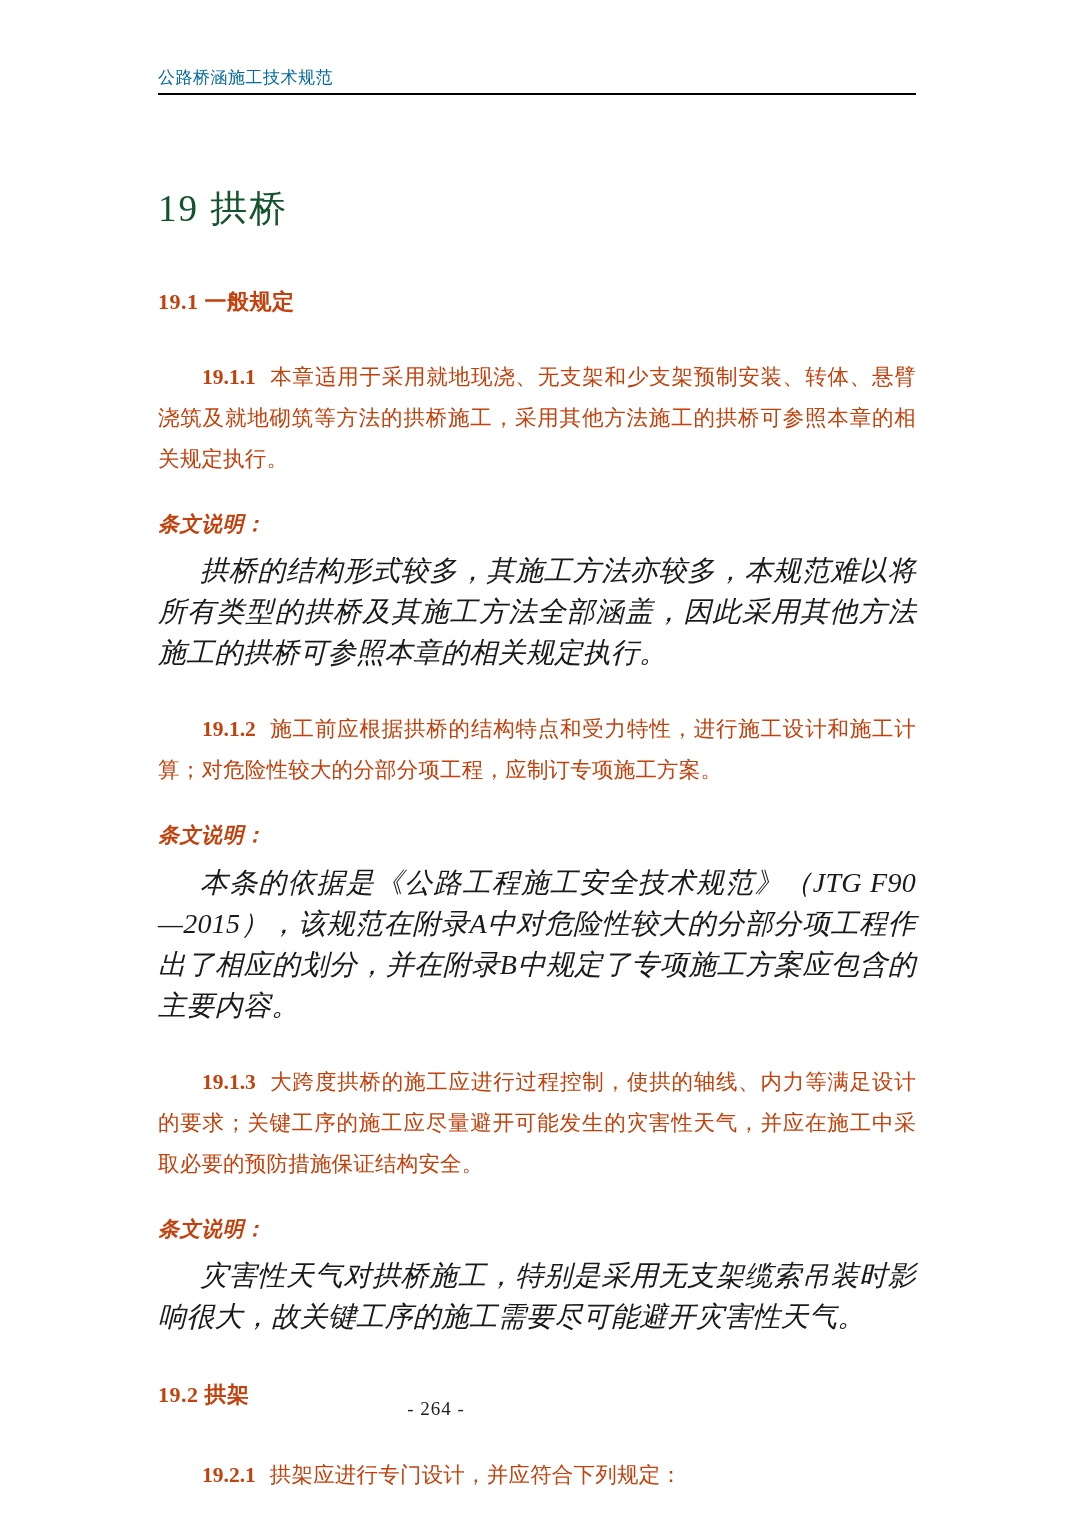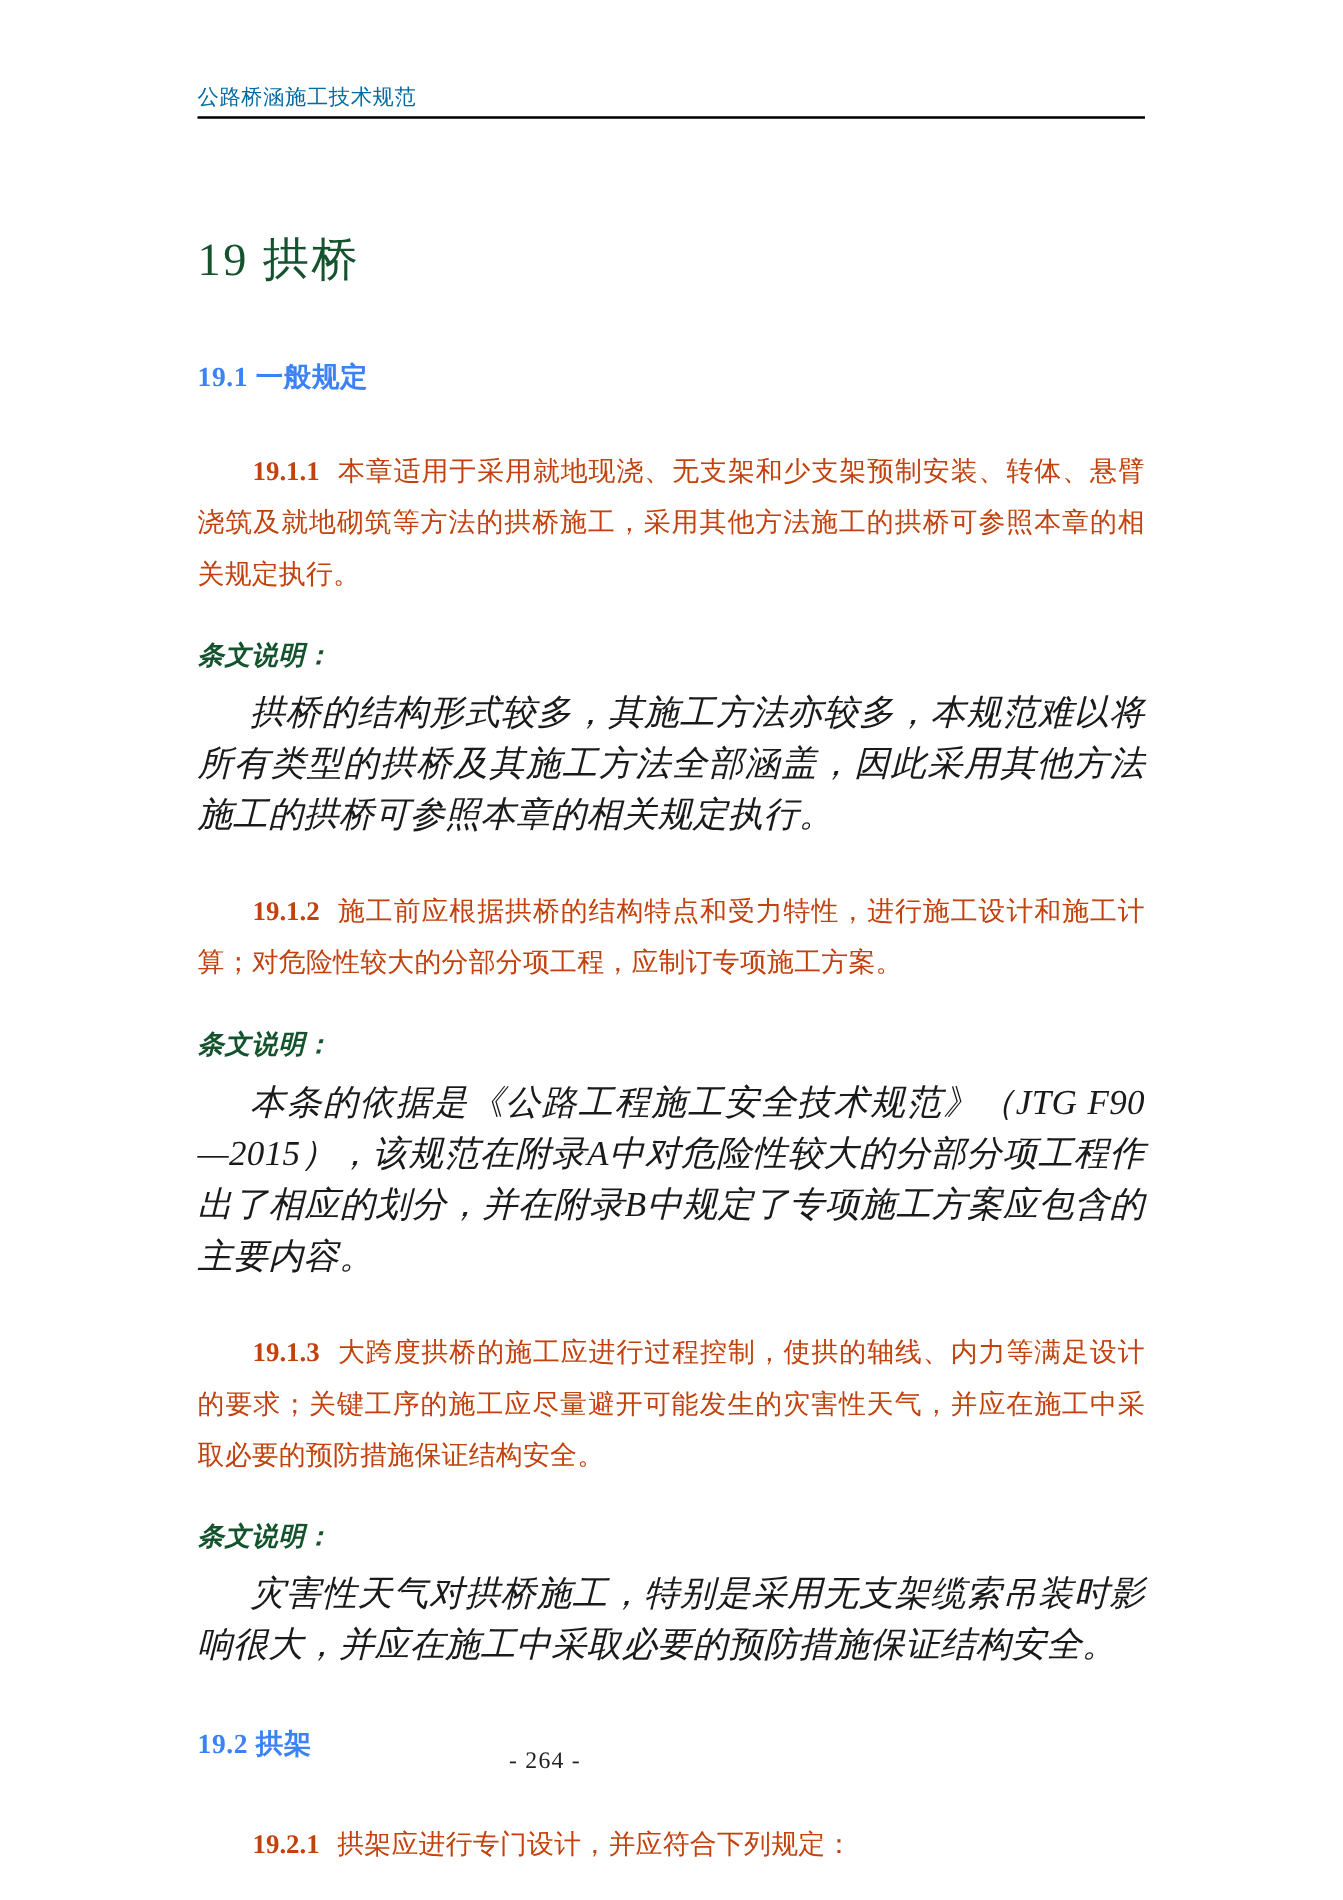"19.1 一般规定" .section-heading { color: #3b82f6 -> #c2410c }
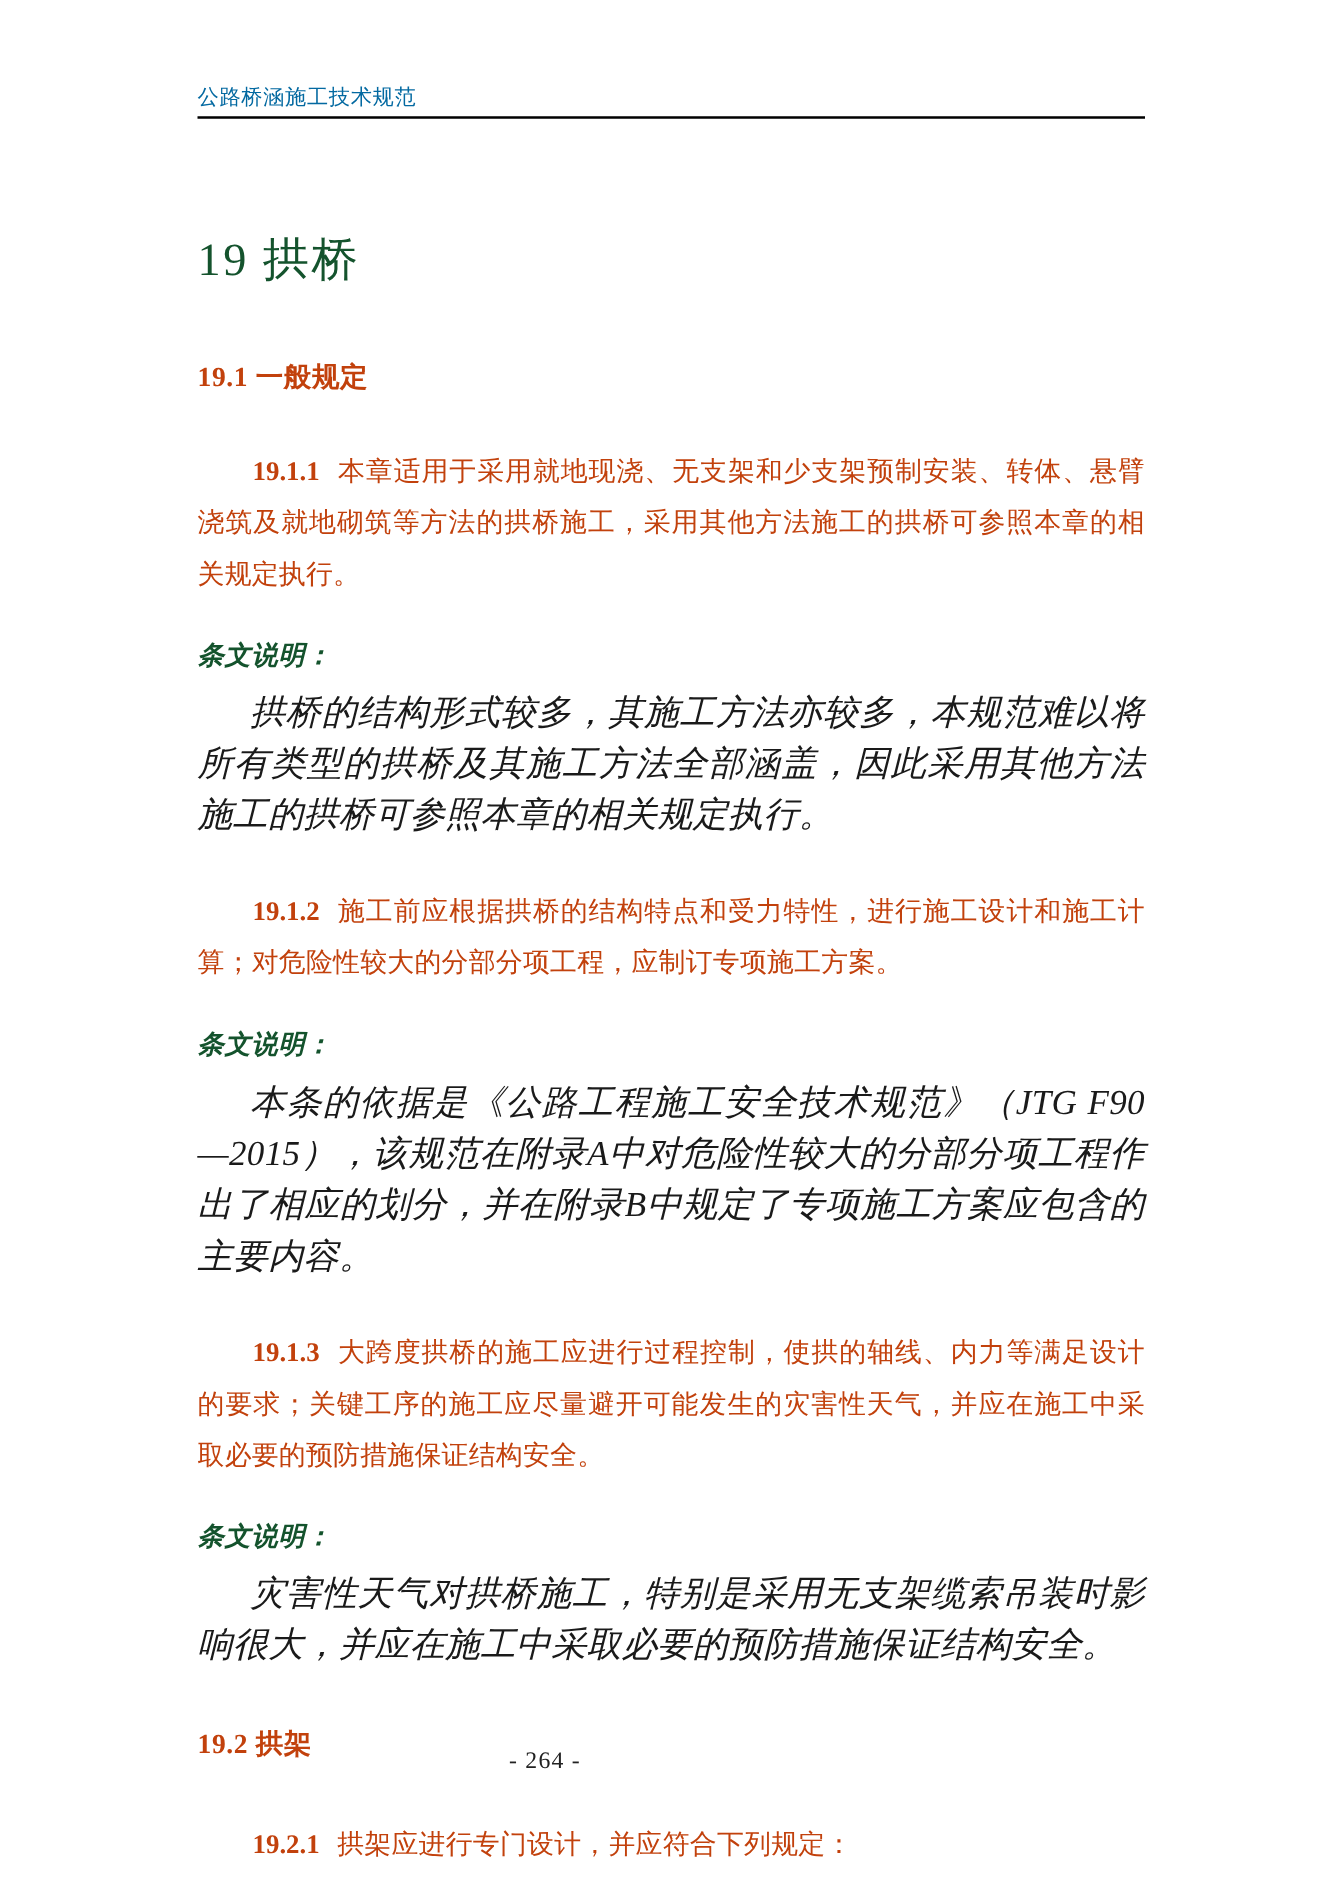"条文说明：" .explain-label { color: #14532d -> #c2410c }
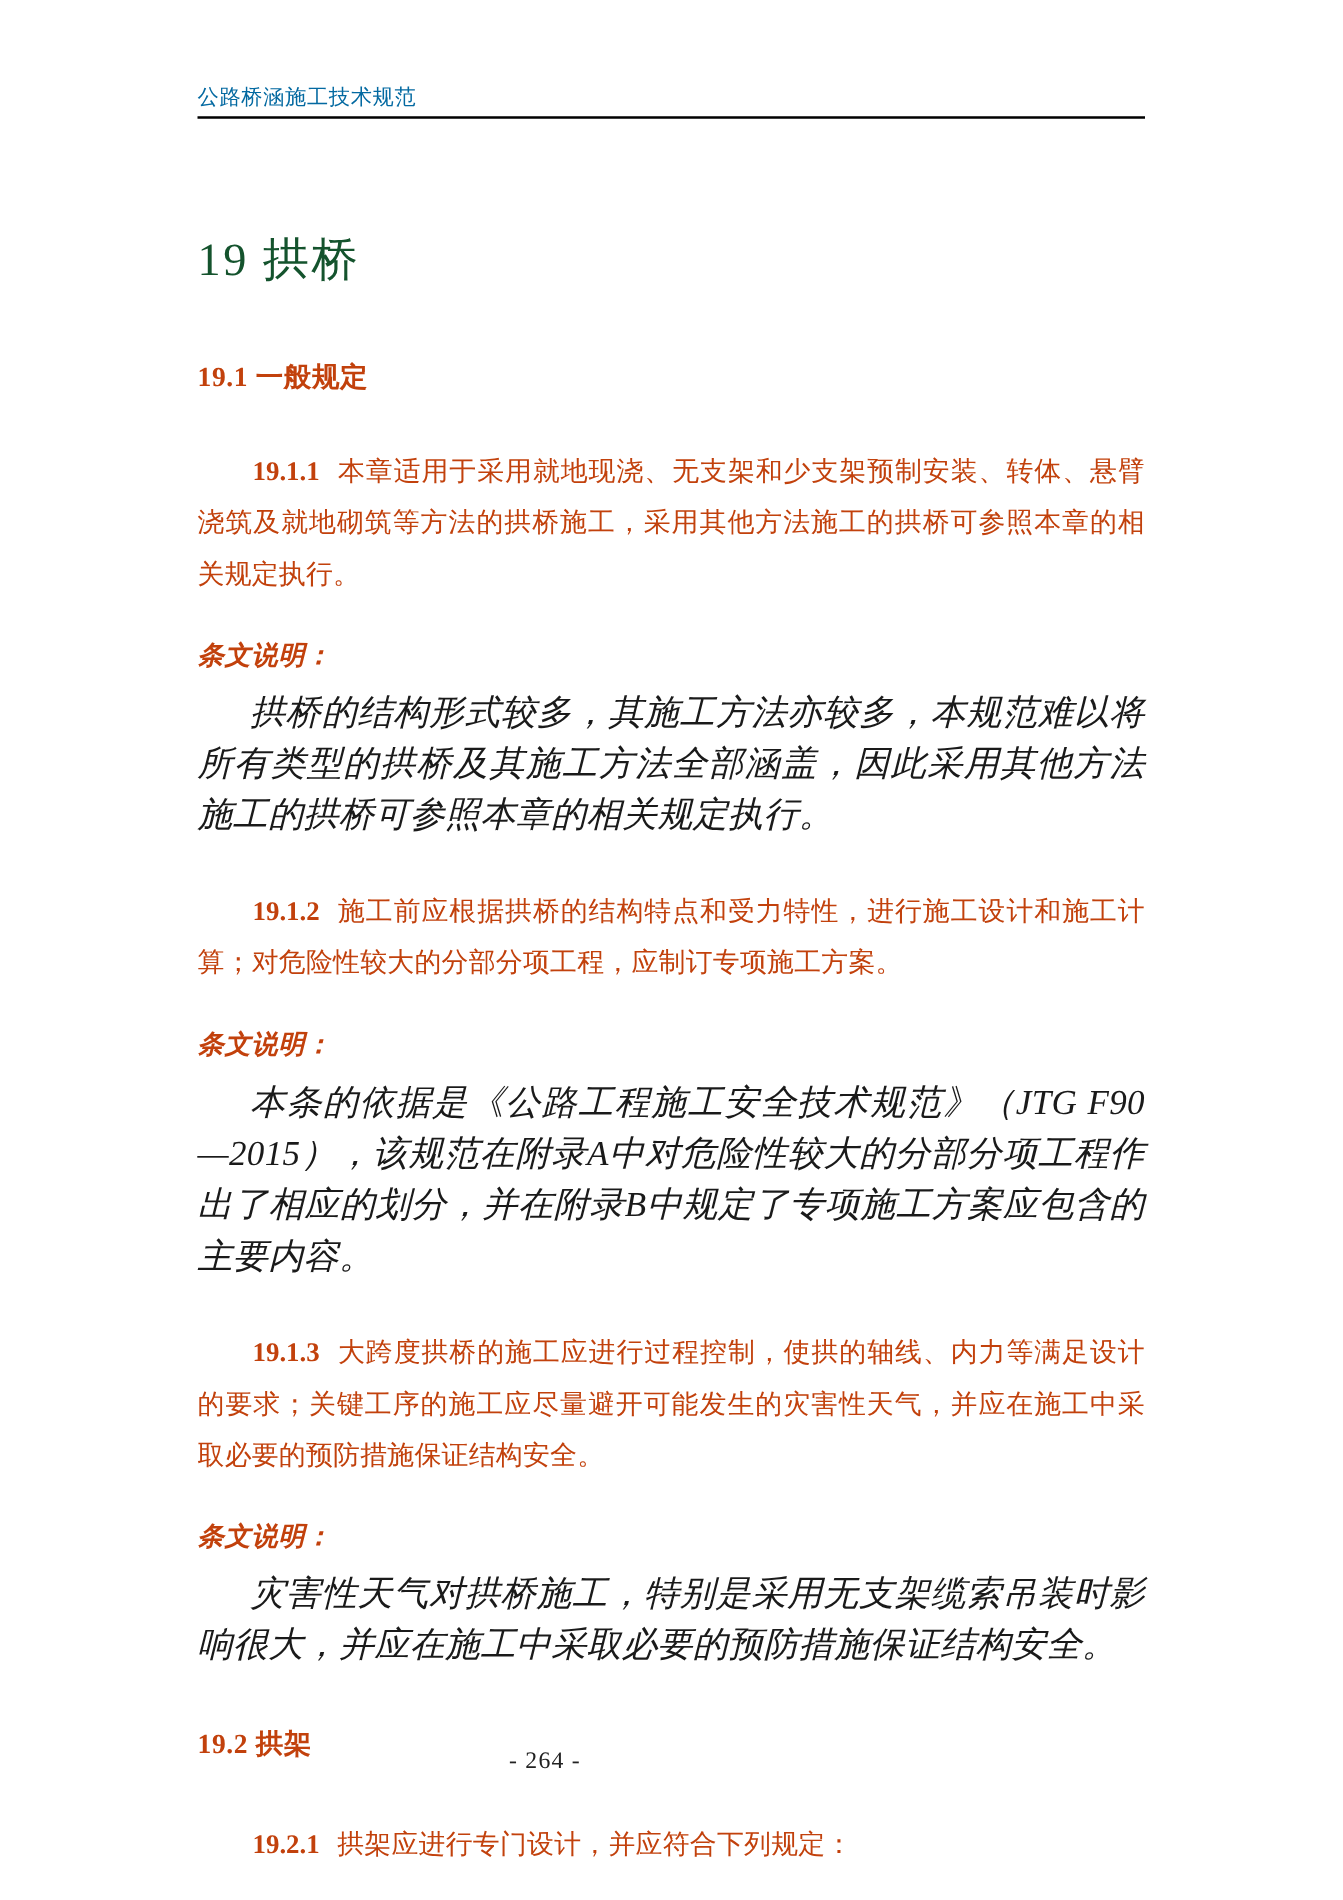"灾害性天气对拱桥施工，特别是采用无支架缆索吊装时影响很大，并应在施工中采取必要的" p.explain-body { text: 并应在施工中采取必要的预防措施保证结构安全 -> 故关键工序的施工需要尽可能避开灾害性天气 }
